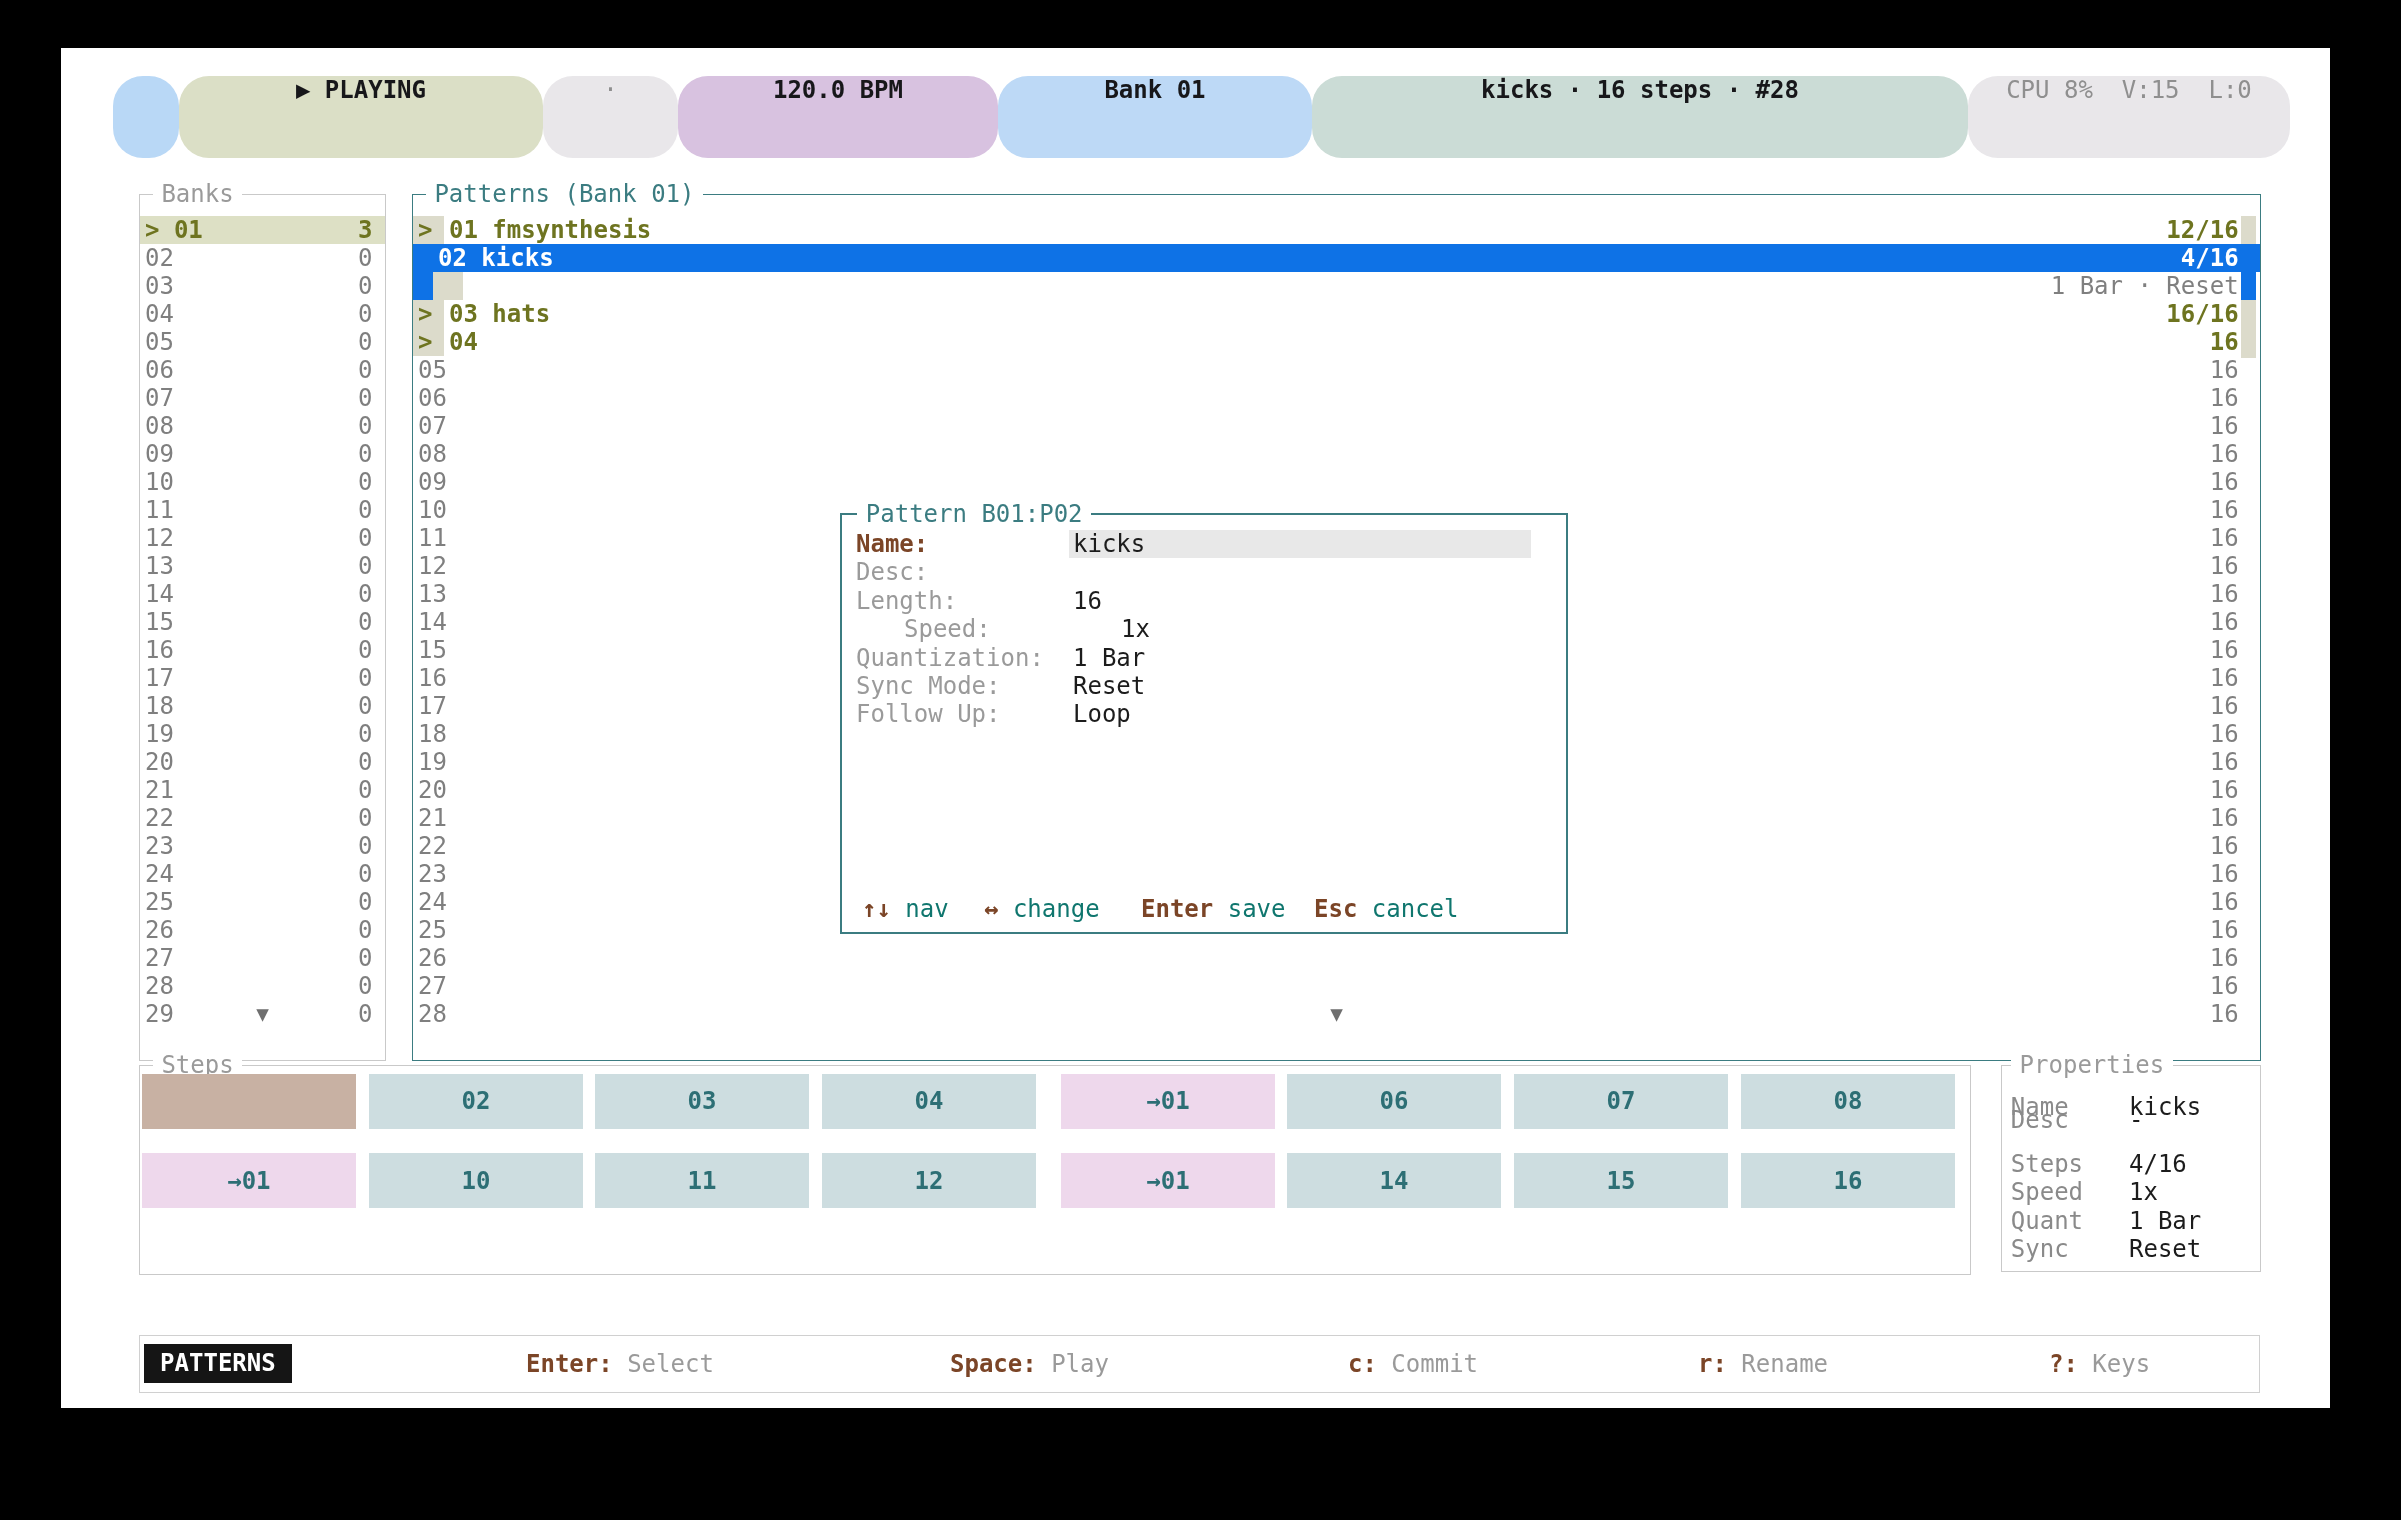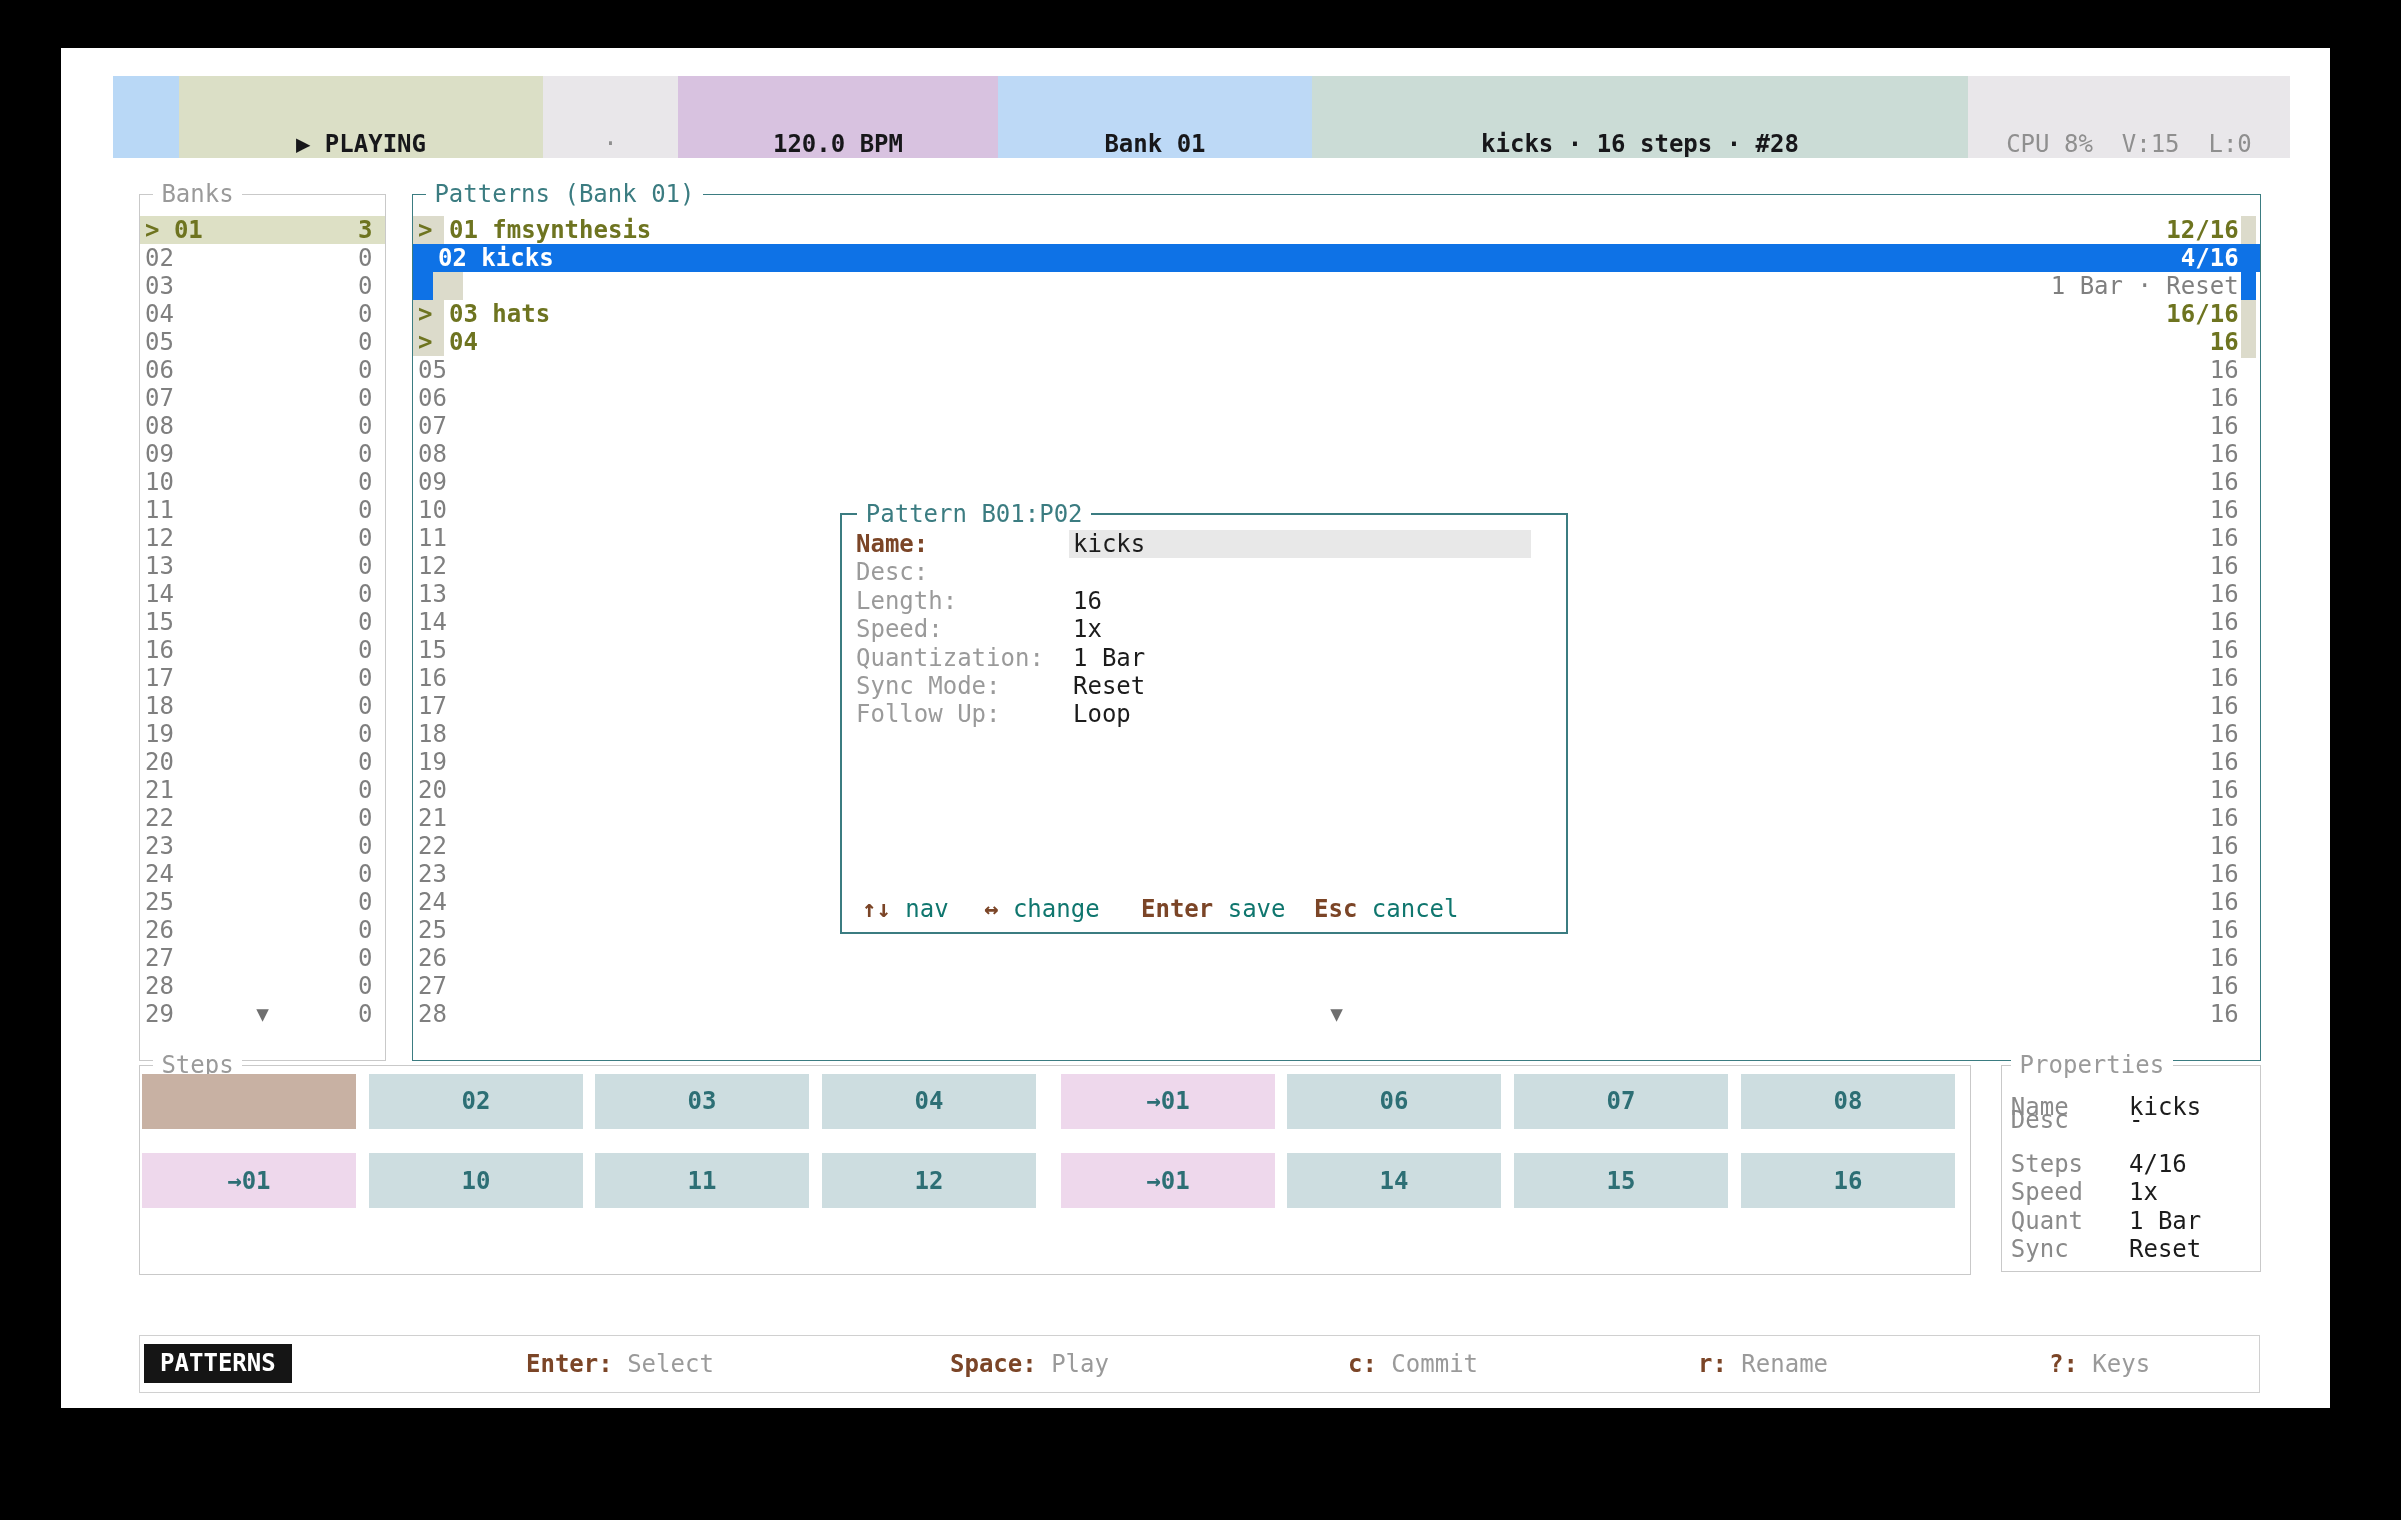"▶ PLAYING" .seg { align-items: flex-end -> flex-start; border-radius: none -> 30px }
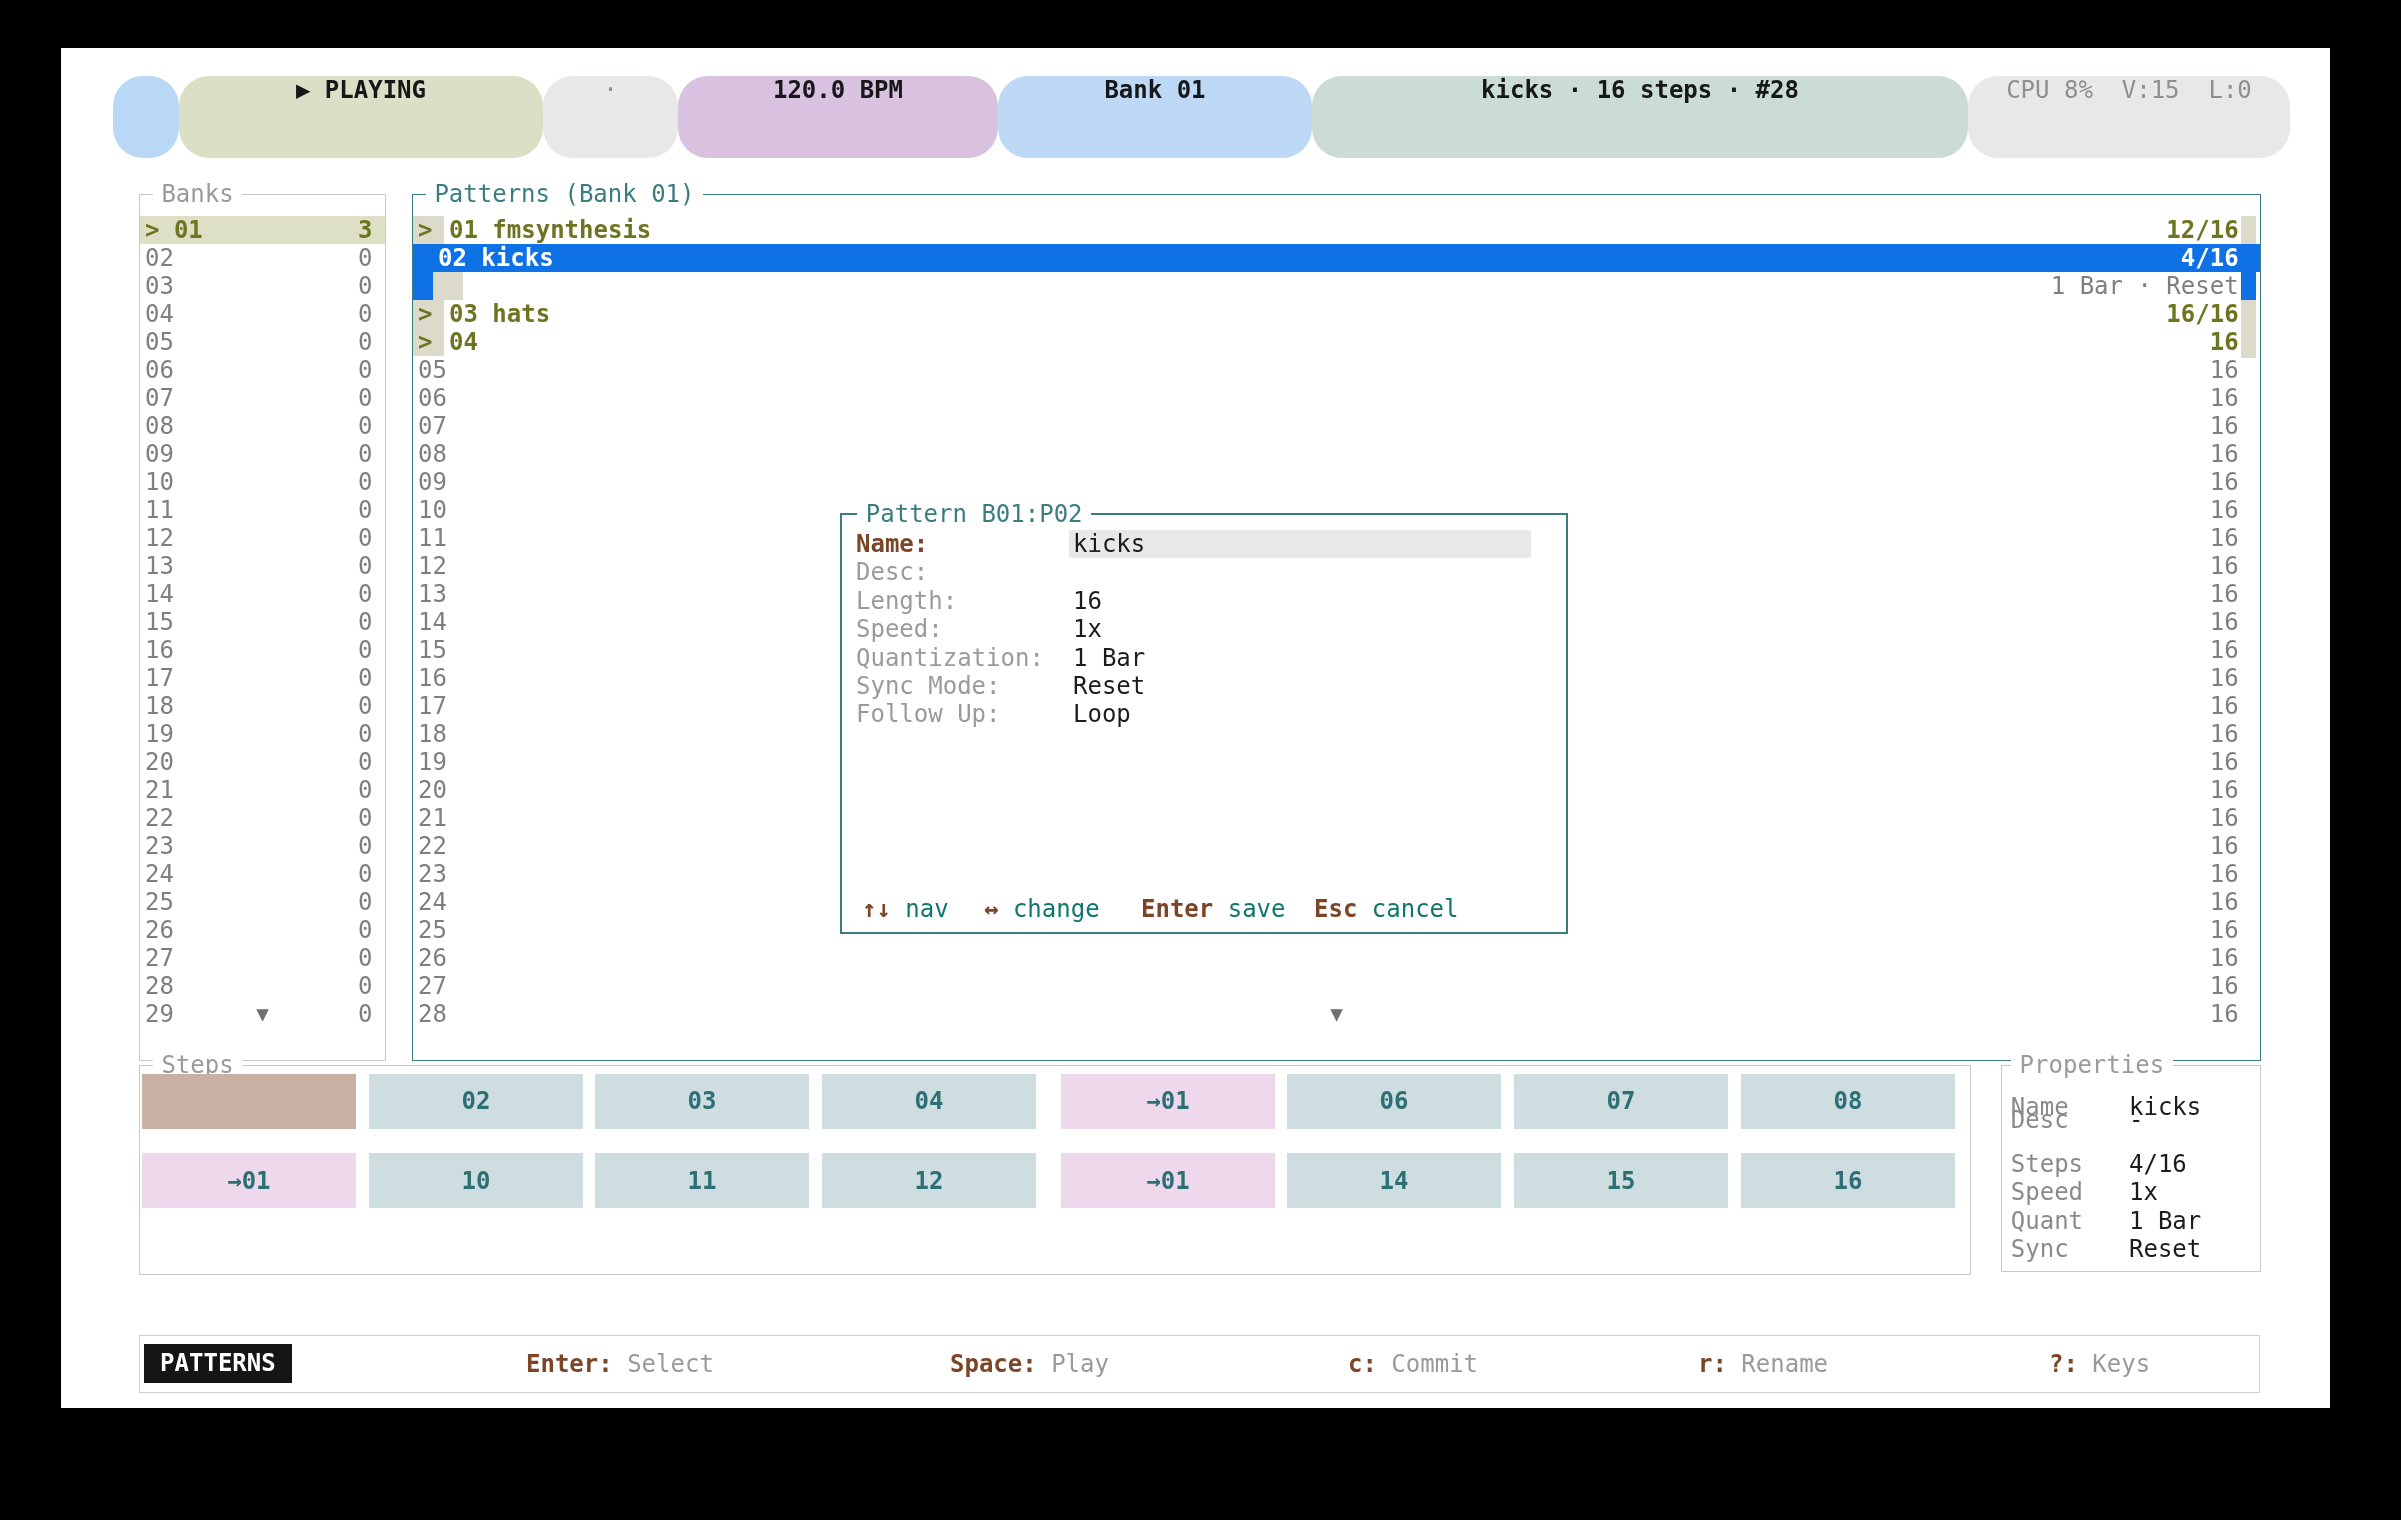"Speed:" div.mfield { margin-left: none -> 48px }
